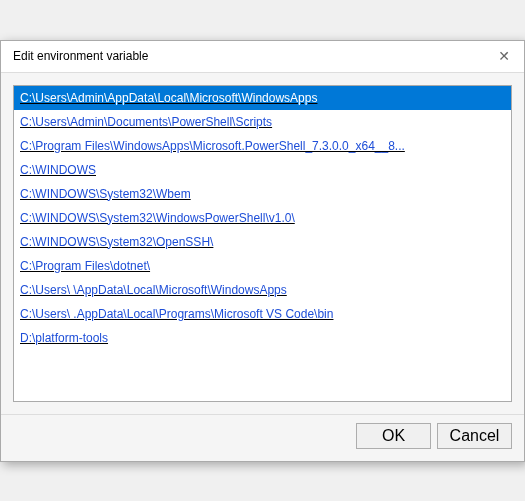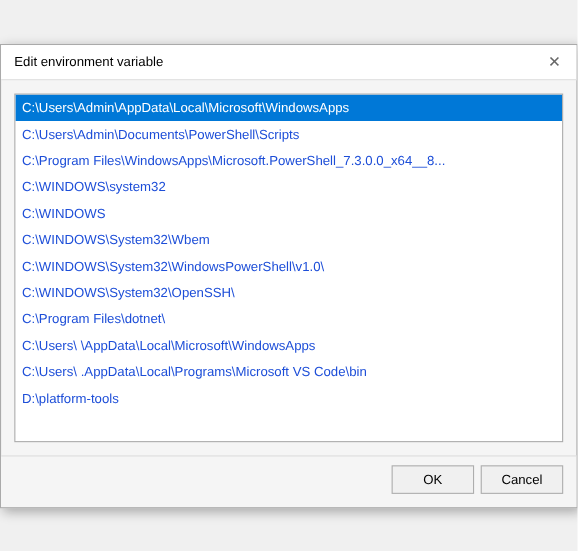"C:\Users\Admin\AppData\Local\Microsoft\W" .dialog-content { text-decoration: none -> underline }
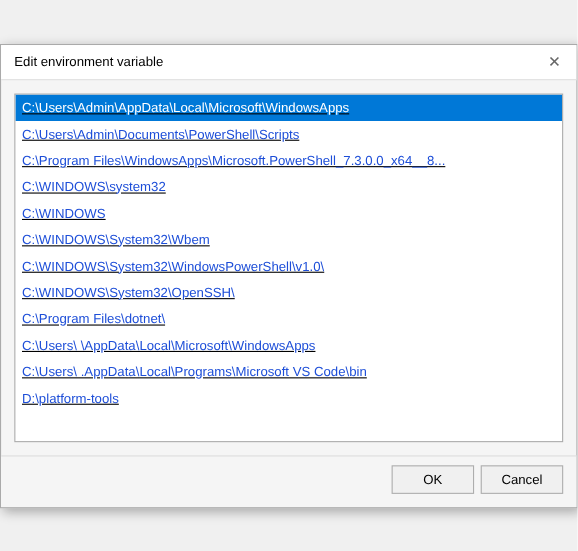"C:\WINDOWS\system32" div.list-item { html: <div>C:\WINDOWS\system32</div> -> none }
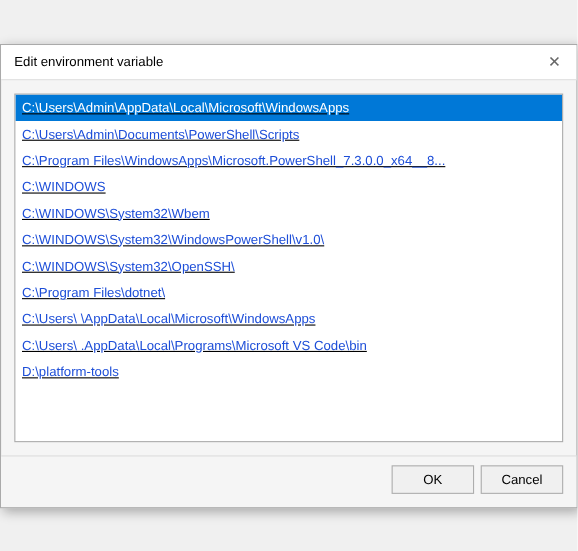"OK" .btn-footer { font-size: 12px -> 16px }
